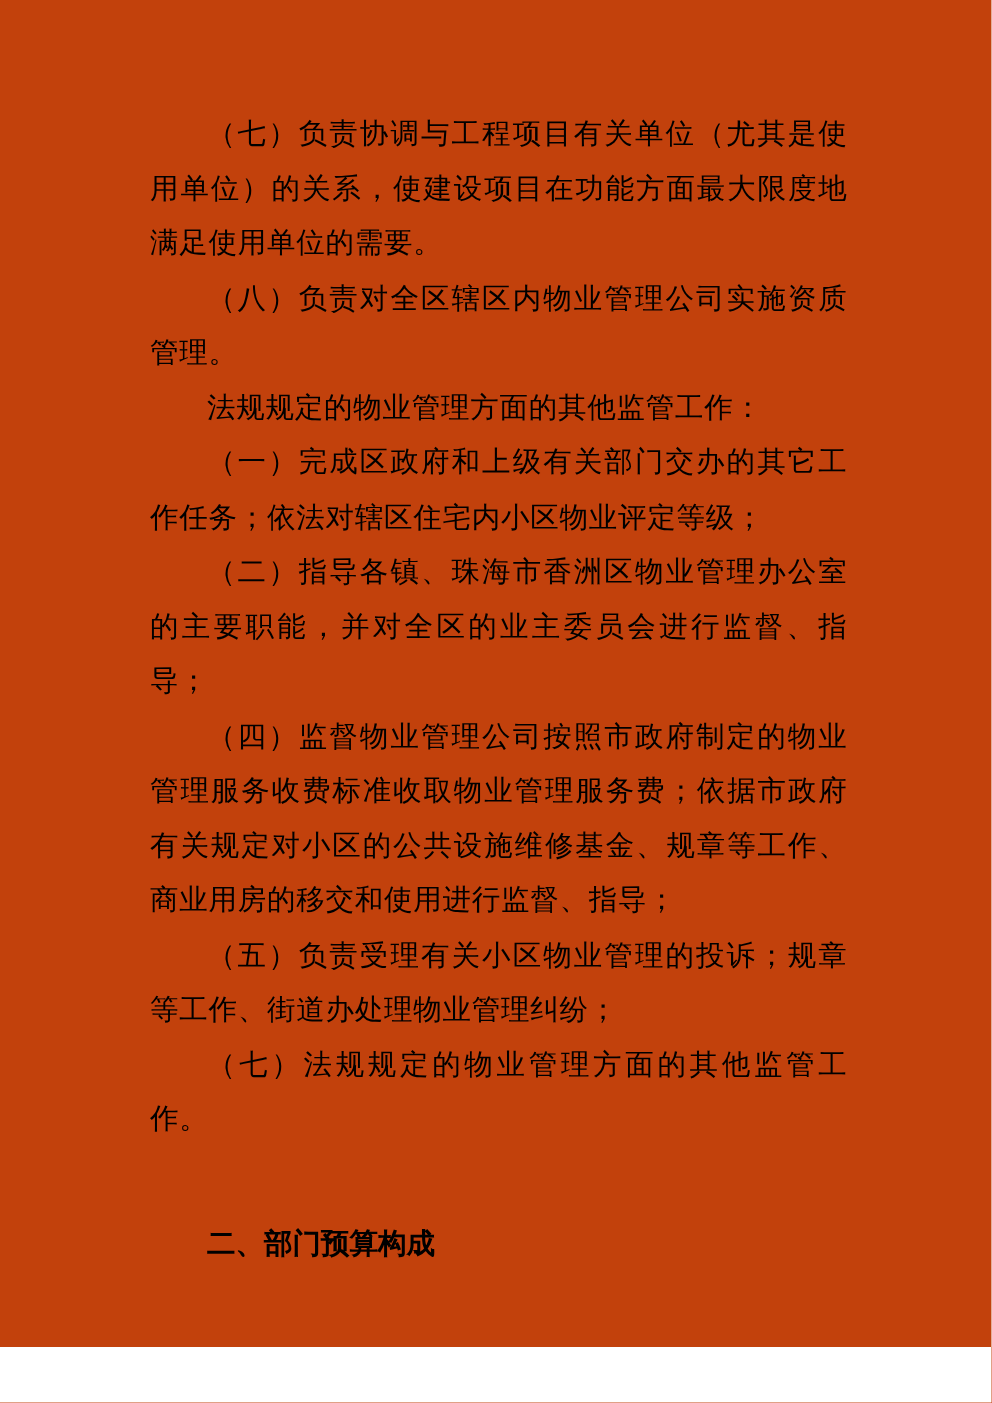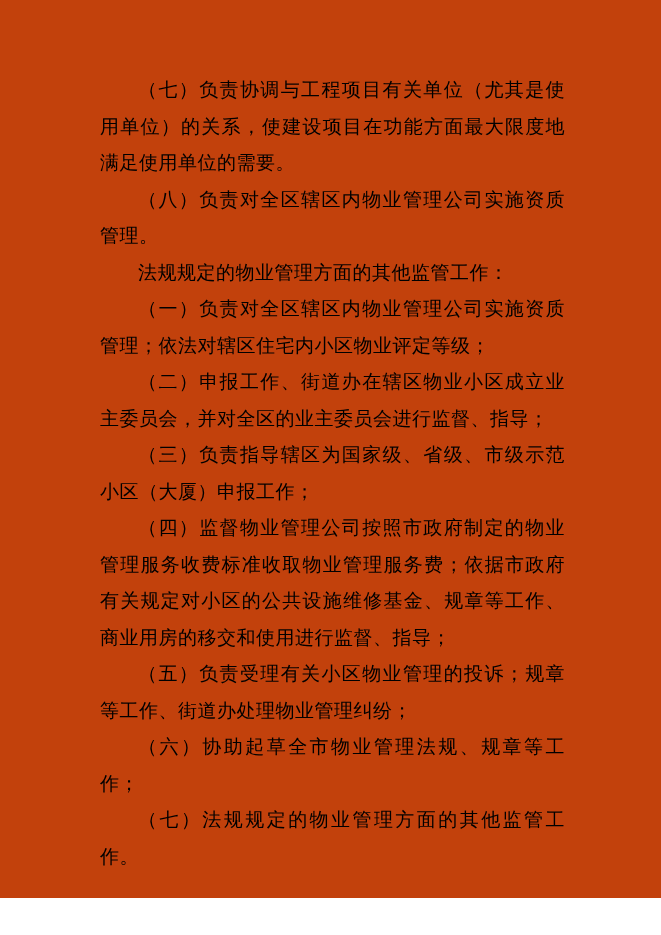"（一）负责对全区辖区内物业管理公司实施资质管理；依法对辖区住宅内小区物业评定等级" p.para { text: 负责对全区辖区内物业管理公司实施资质管理 -> 完成区政府和上级有关部门交办的其它工作任务 }
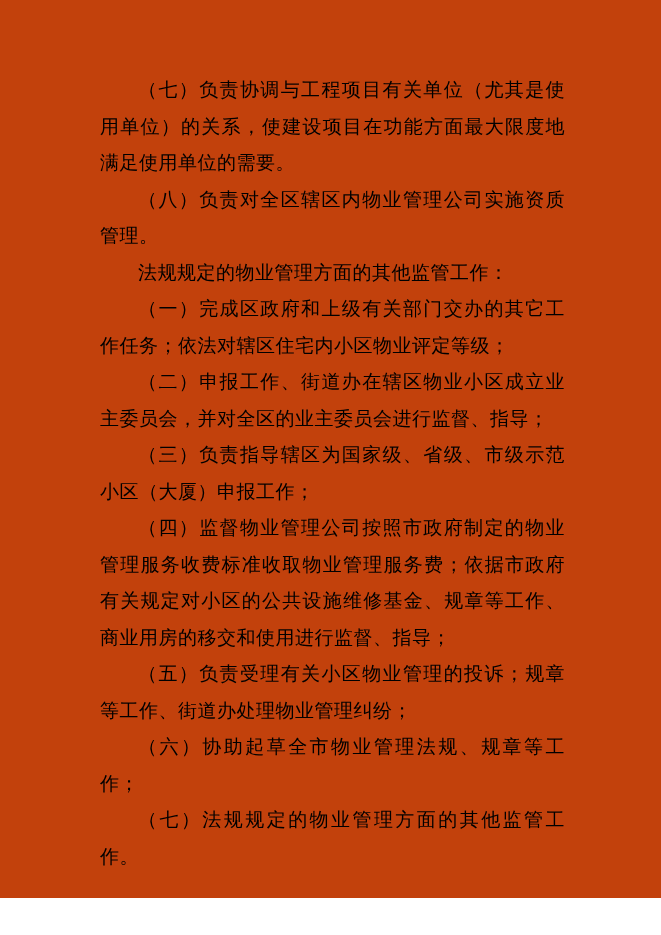"（二）申报工作、街道办在辖区物业小区成立业主委员会，并对全区的业主委员会进行监督" p.para { text: 申报工作、街道办在辖区物业小区成立业主委员会 -> 指导各镇、珠海市香洲区物业管理办公室的主要职能 }
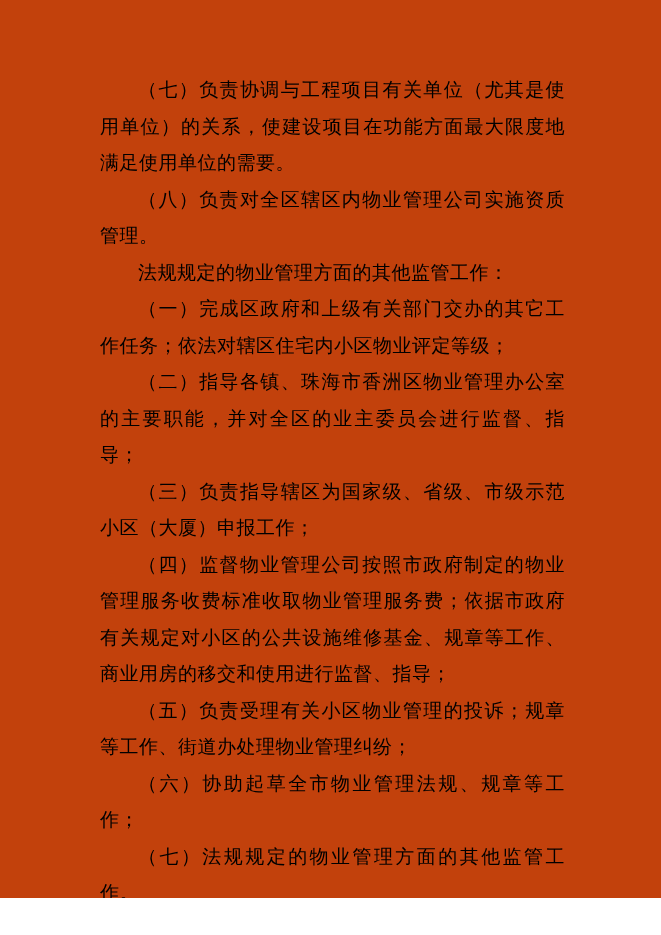"（三）负责指导辖区为国家级、省级、市级示范小区（大厦）申报工作；" p.para { html: <p>（三）负责指导辖区为国家级、省级、市级示范小区（大厦）申报工作；</p> -> none }
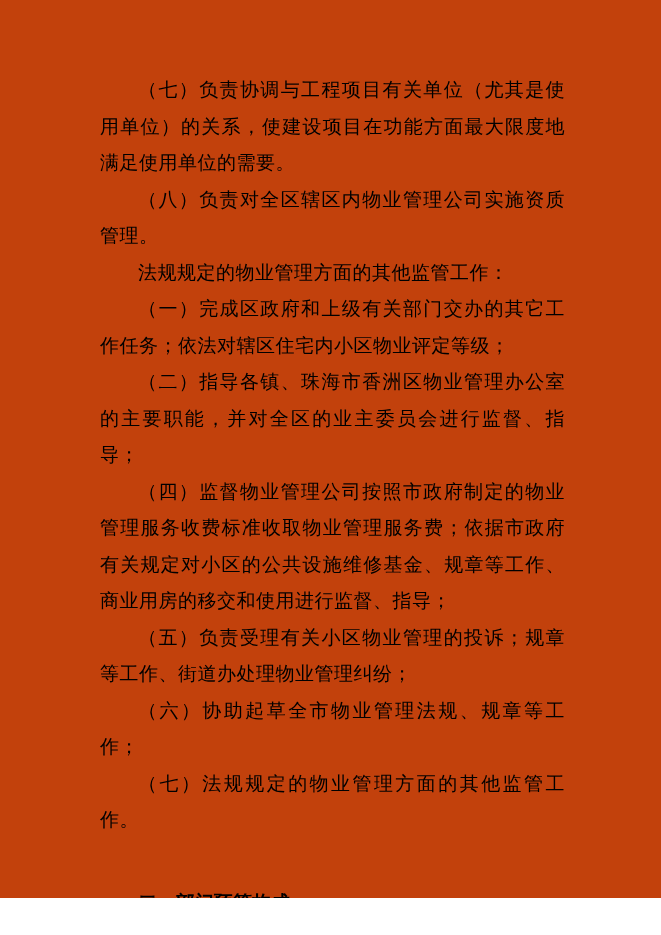"（六）协助起草全市物业管理法规、规章等工作；" p.para { html: <p>（六）协助起草全市物业管理法规、规章等工作；</p> -> none }
